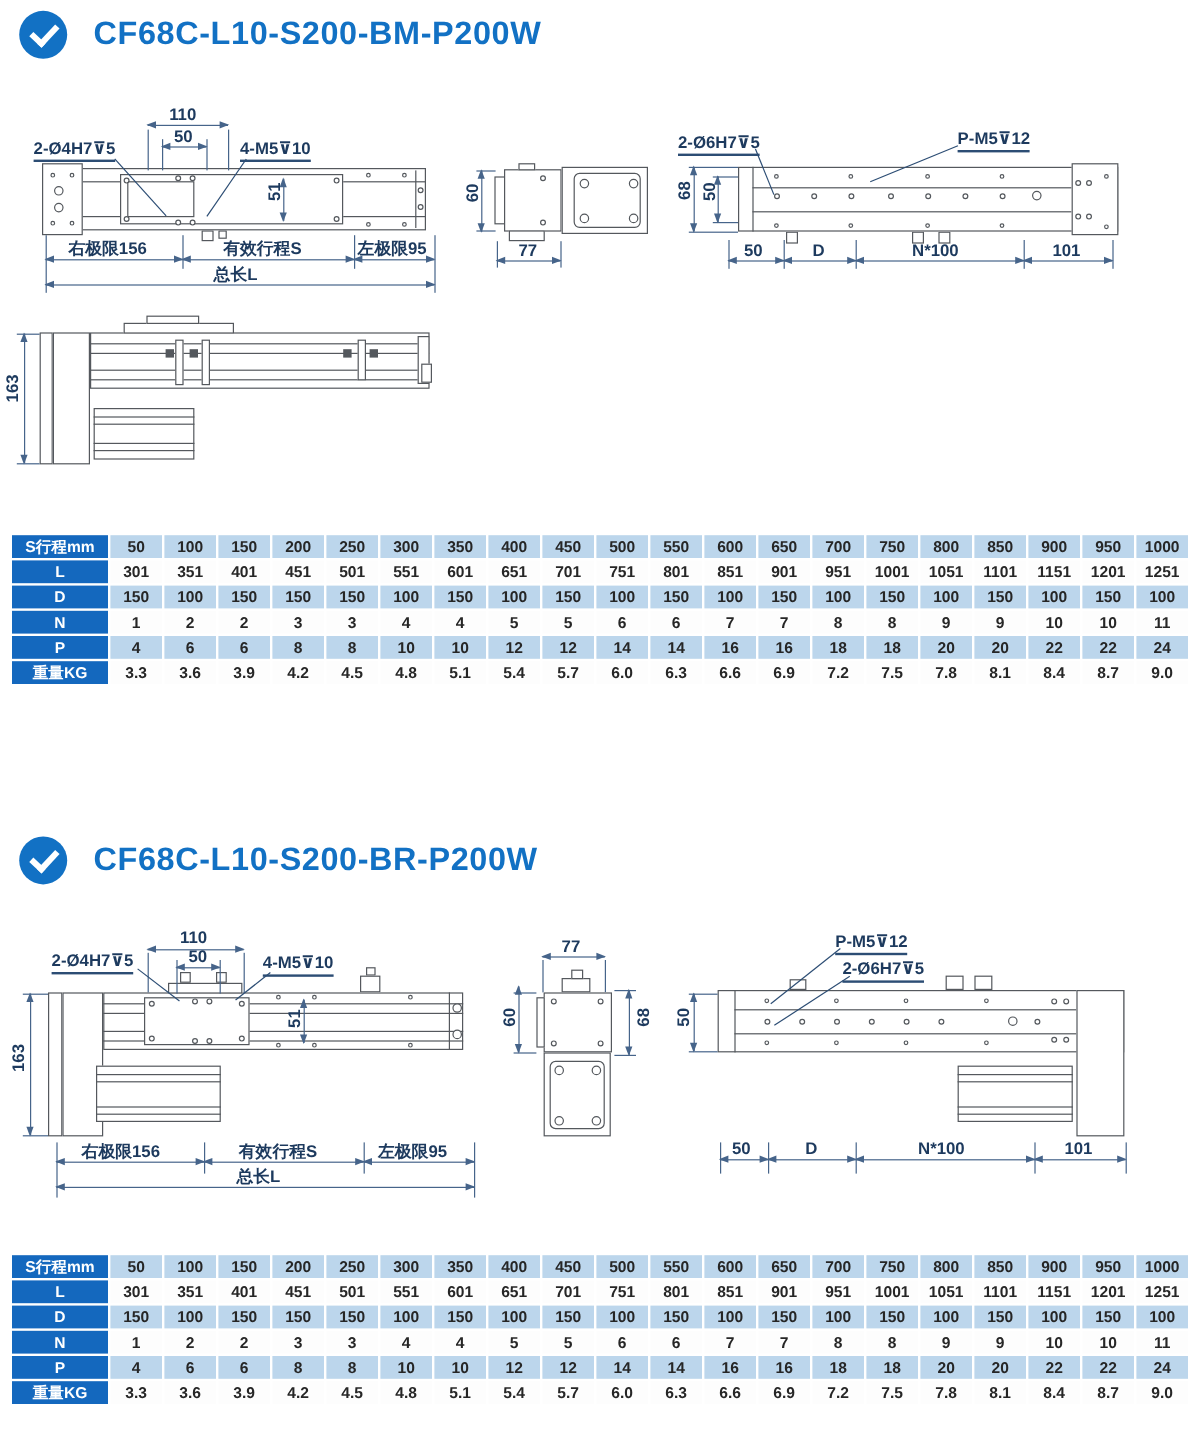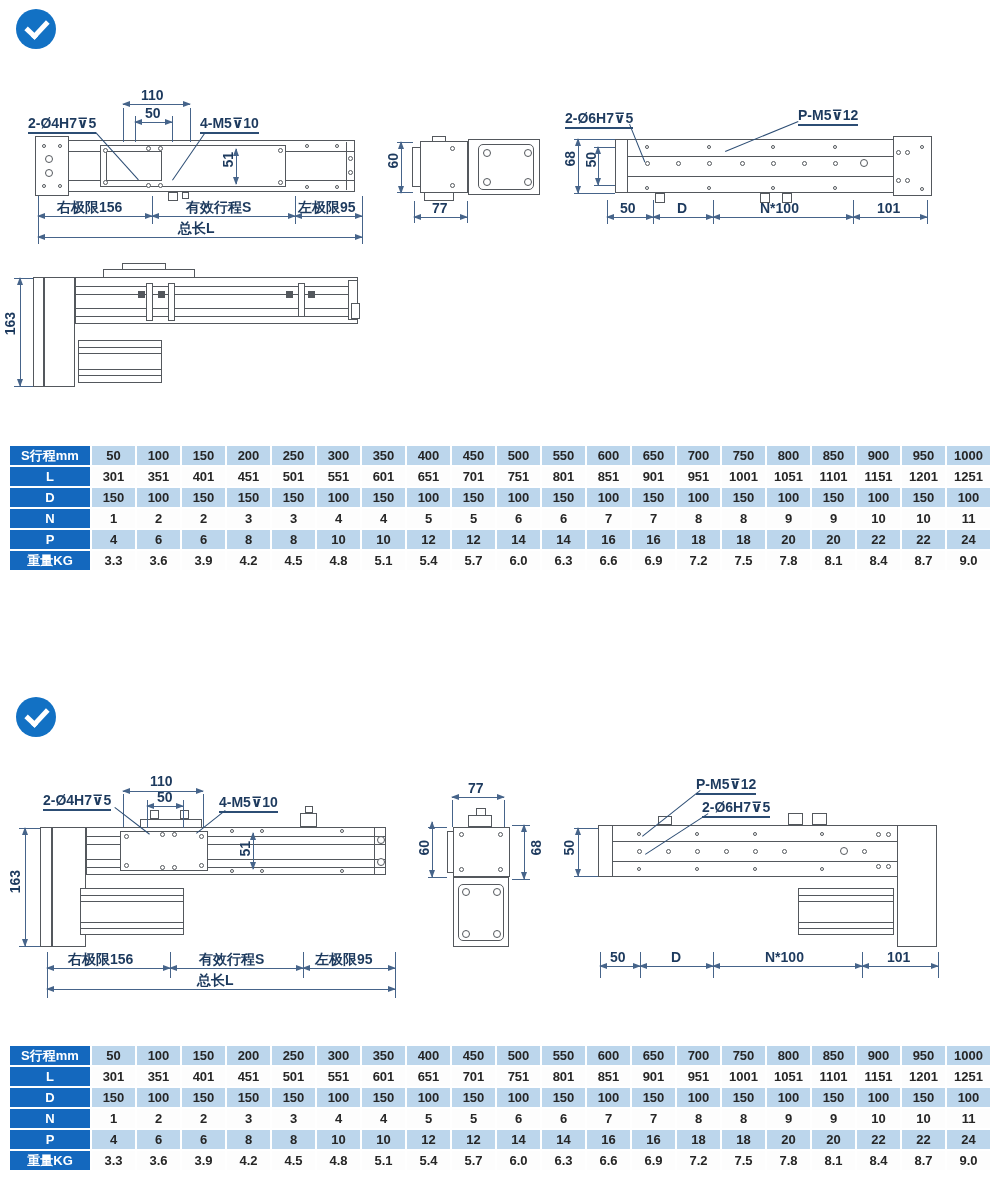"CF68C-L10-S200-BM-P200W" div.sec-title { html: none -> <div>CF68C-L10-S200-BM-P200W</div> }
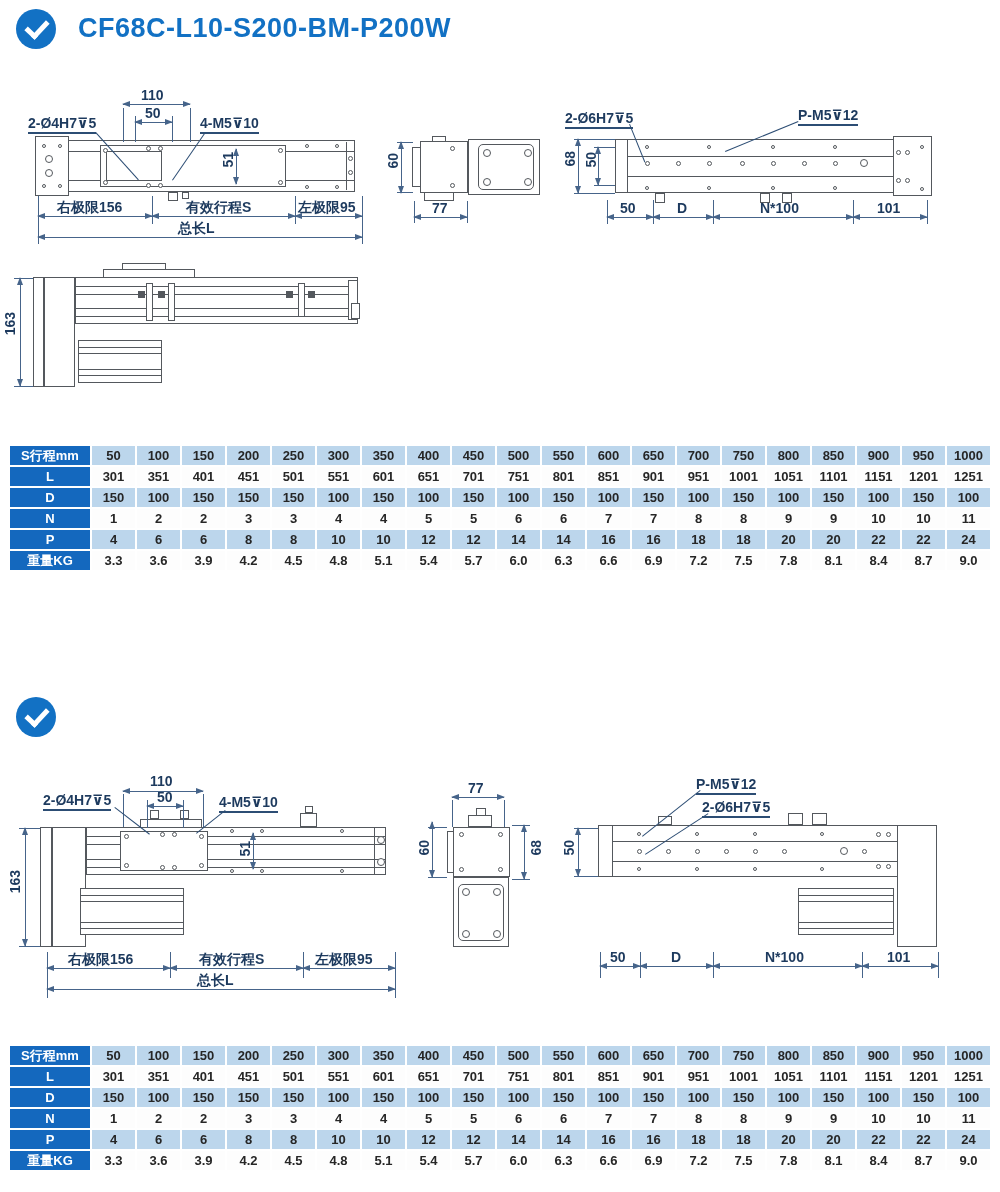"CF68C-L10-S200-BR-P200W" div.sec-title { html: none -> <div>CF68C-L10-S200-BR-P200W</div> }
